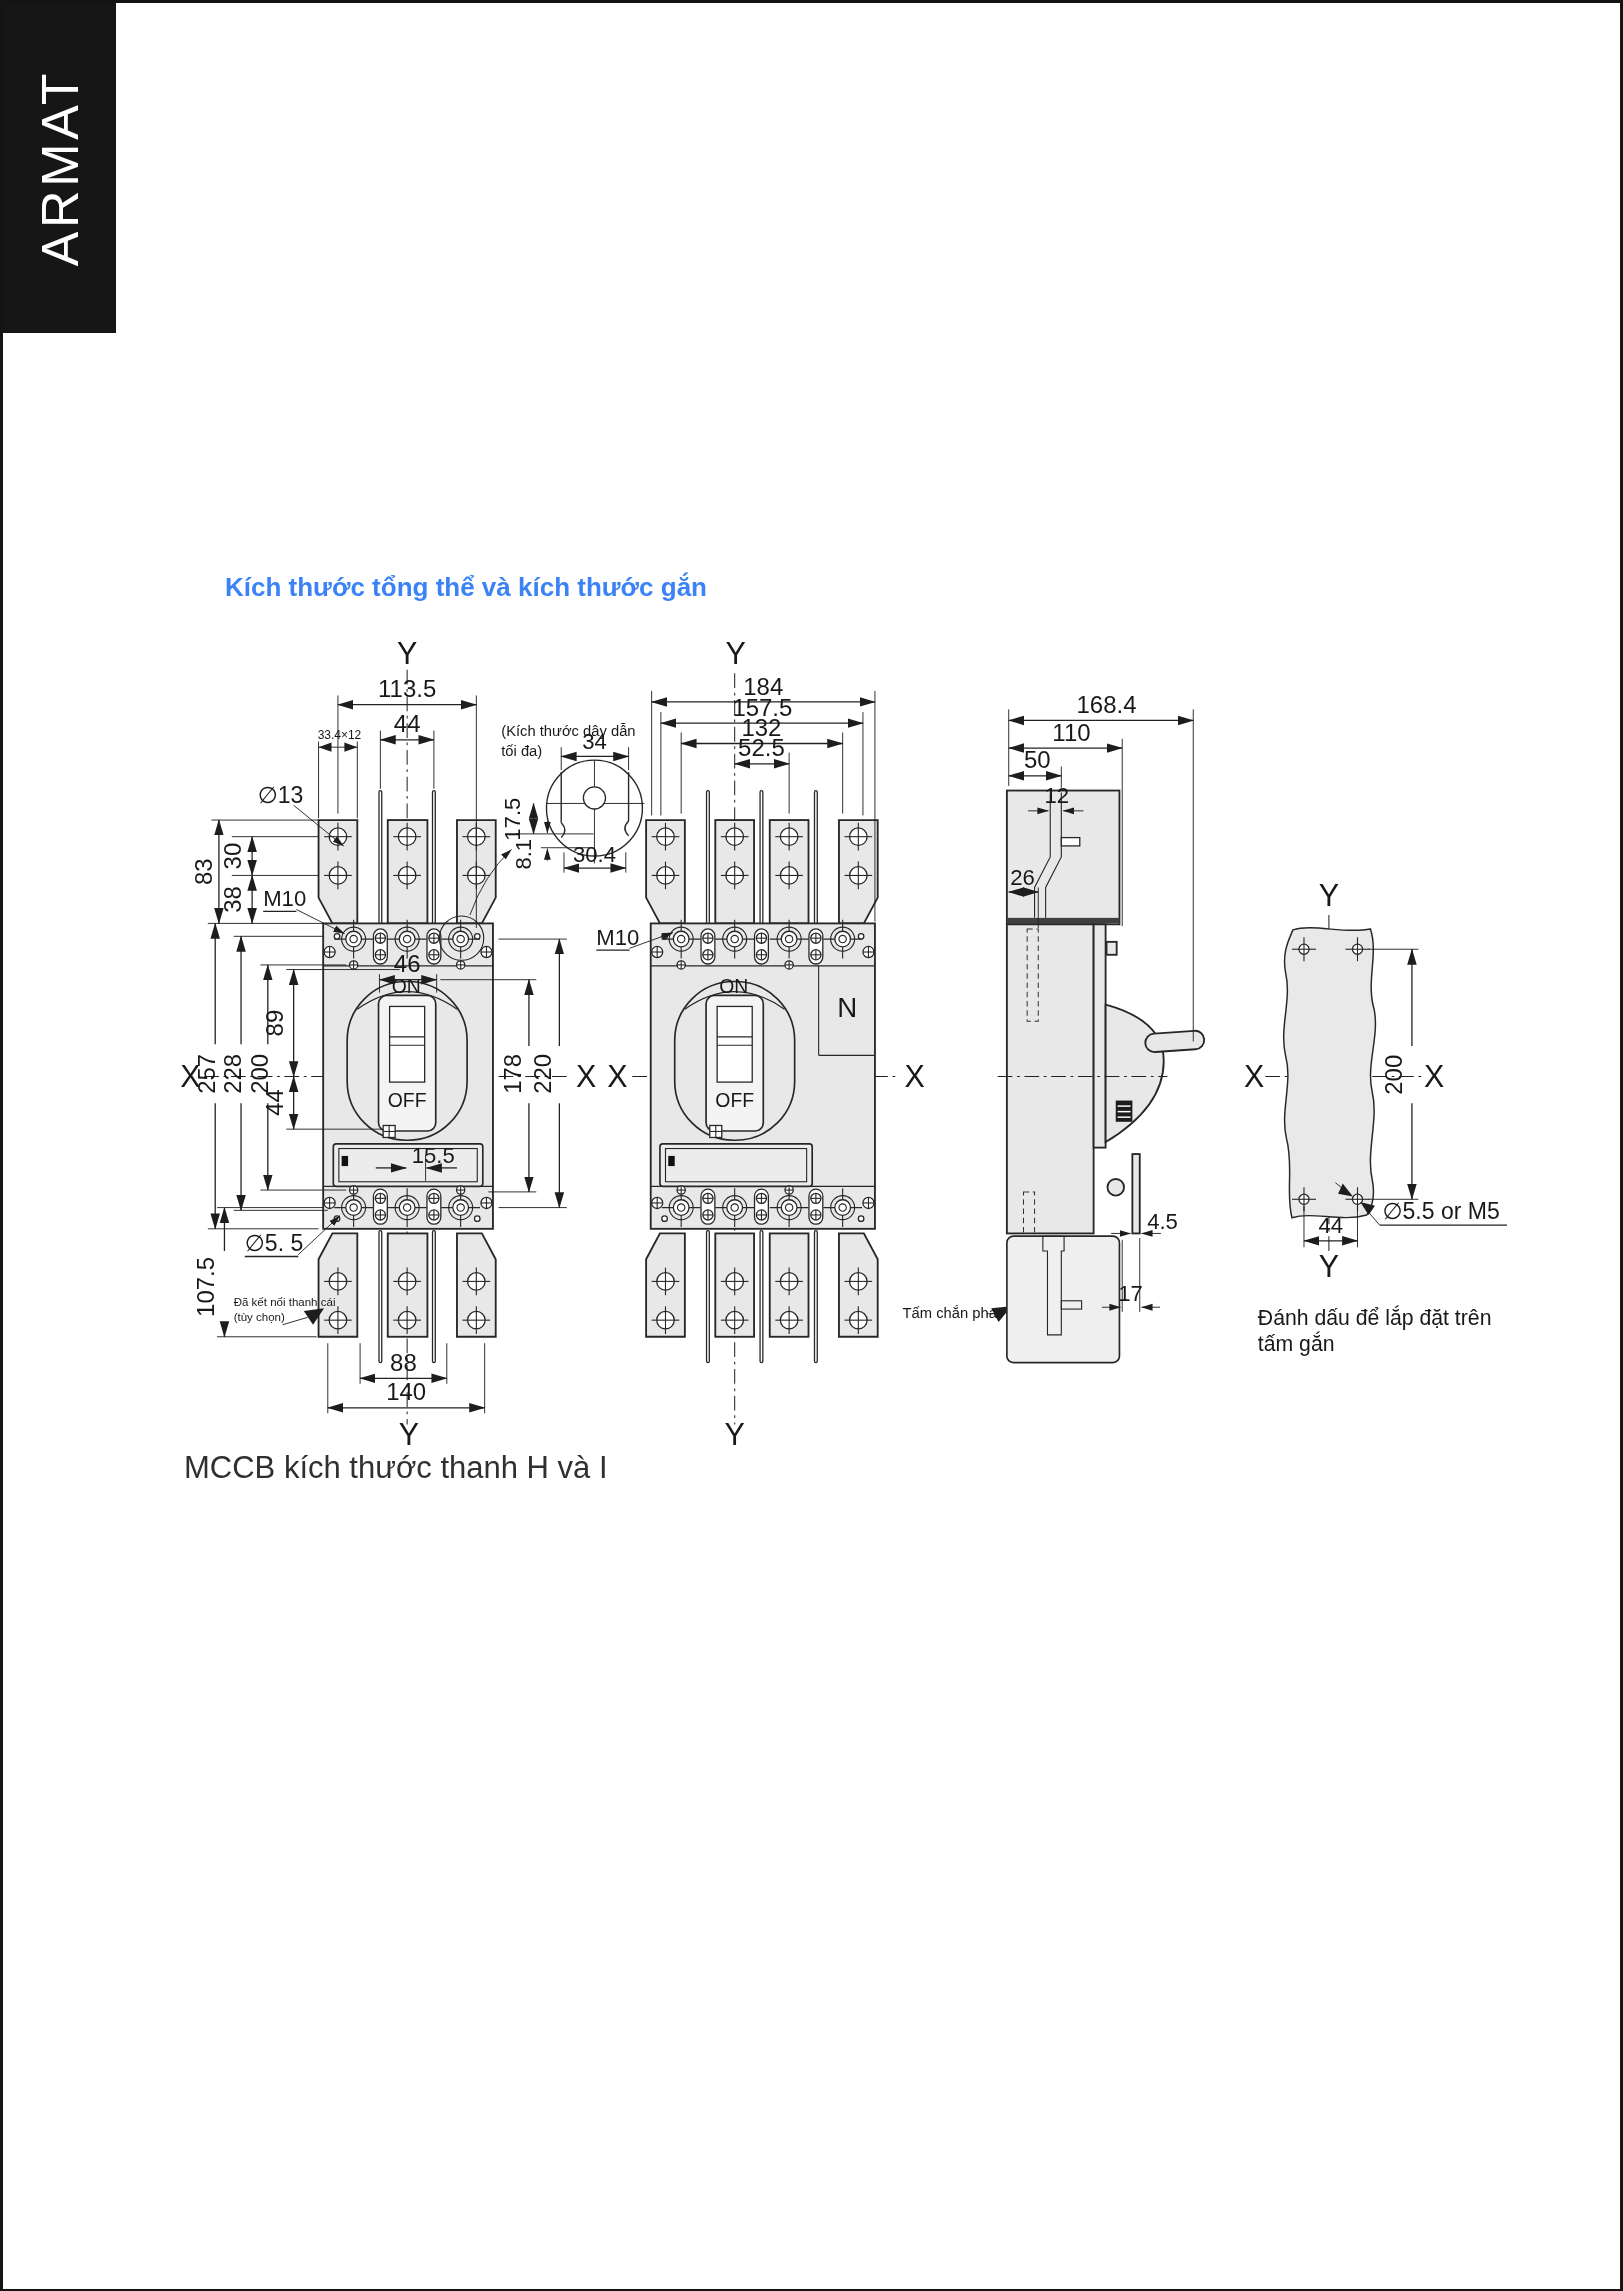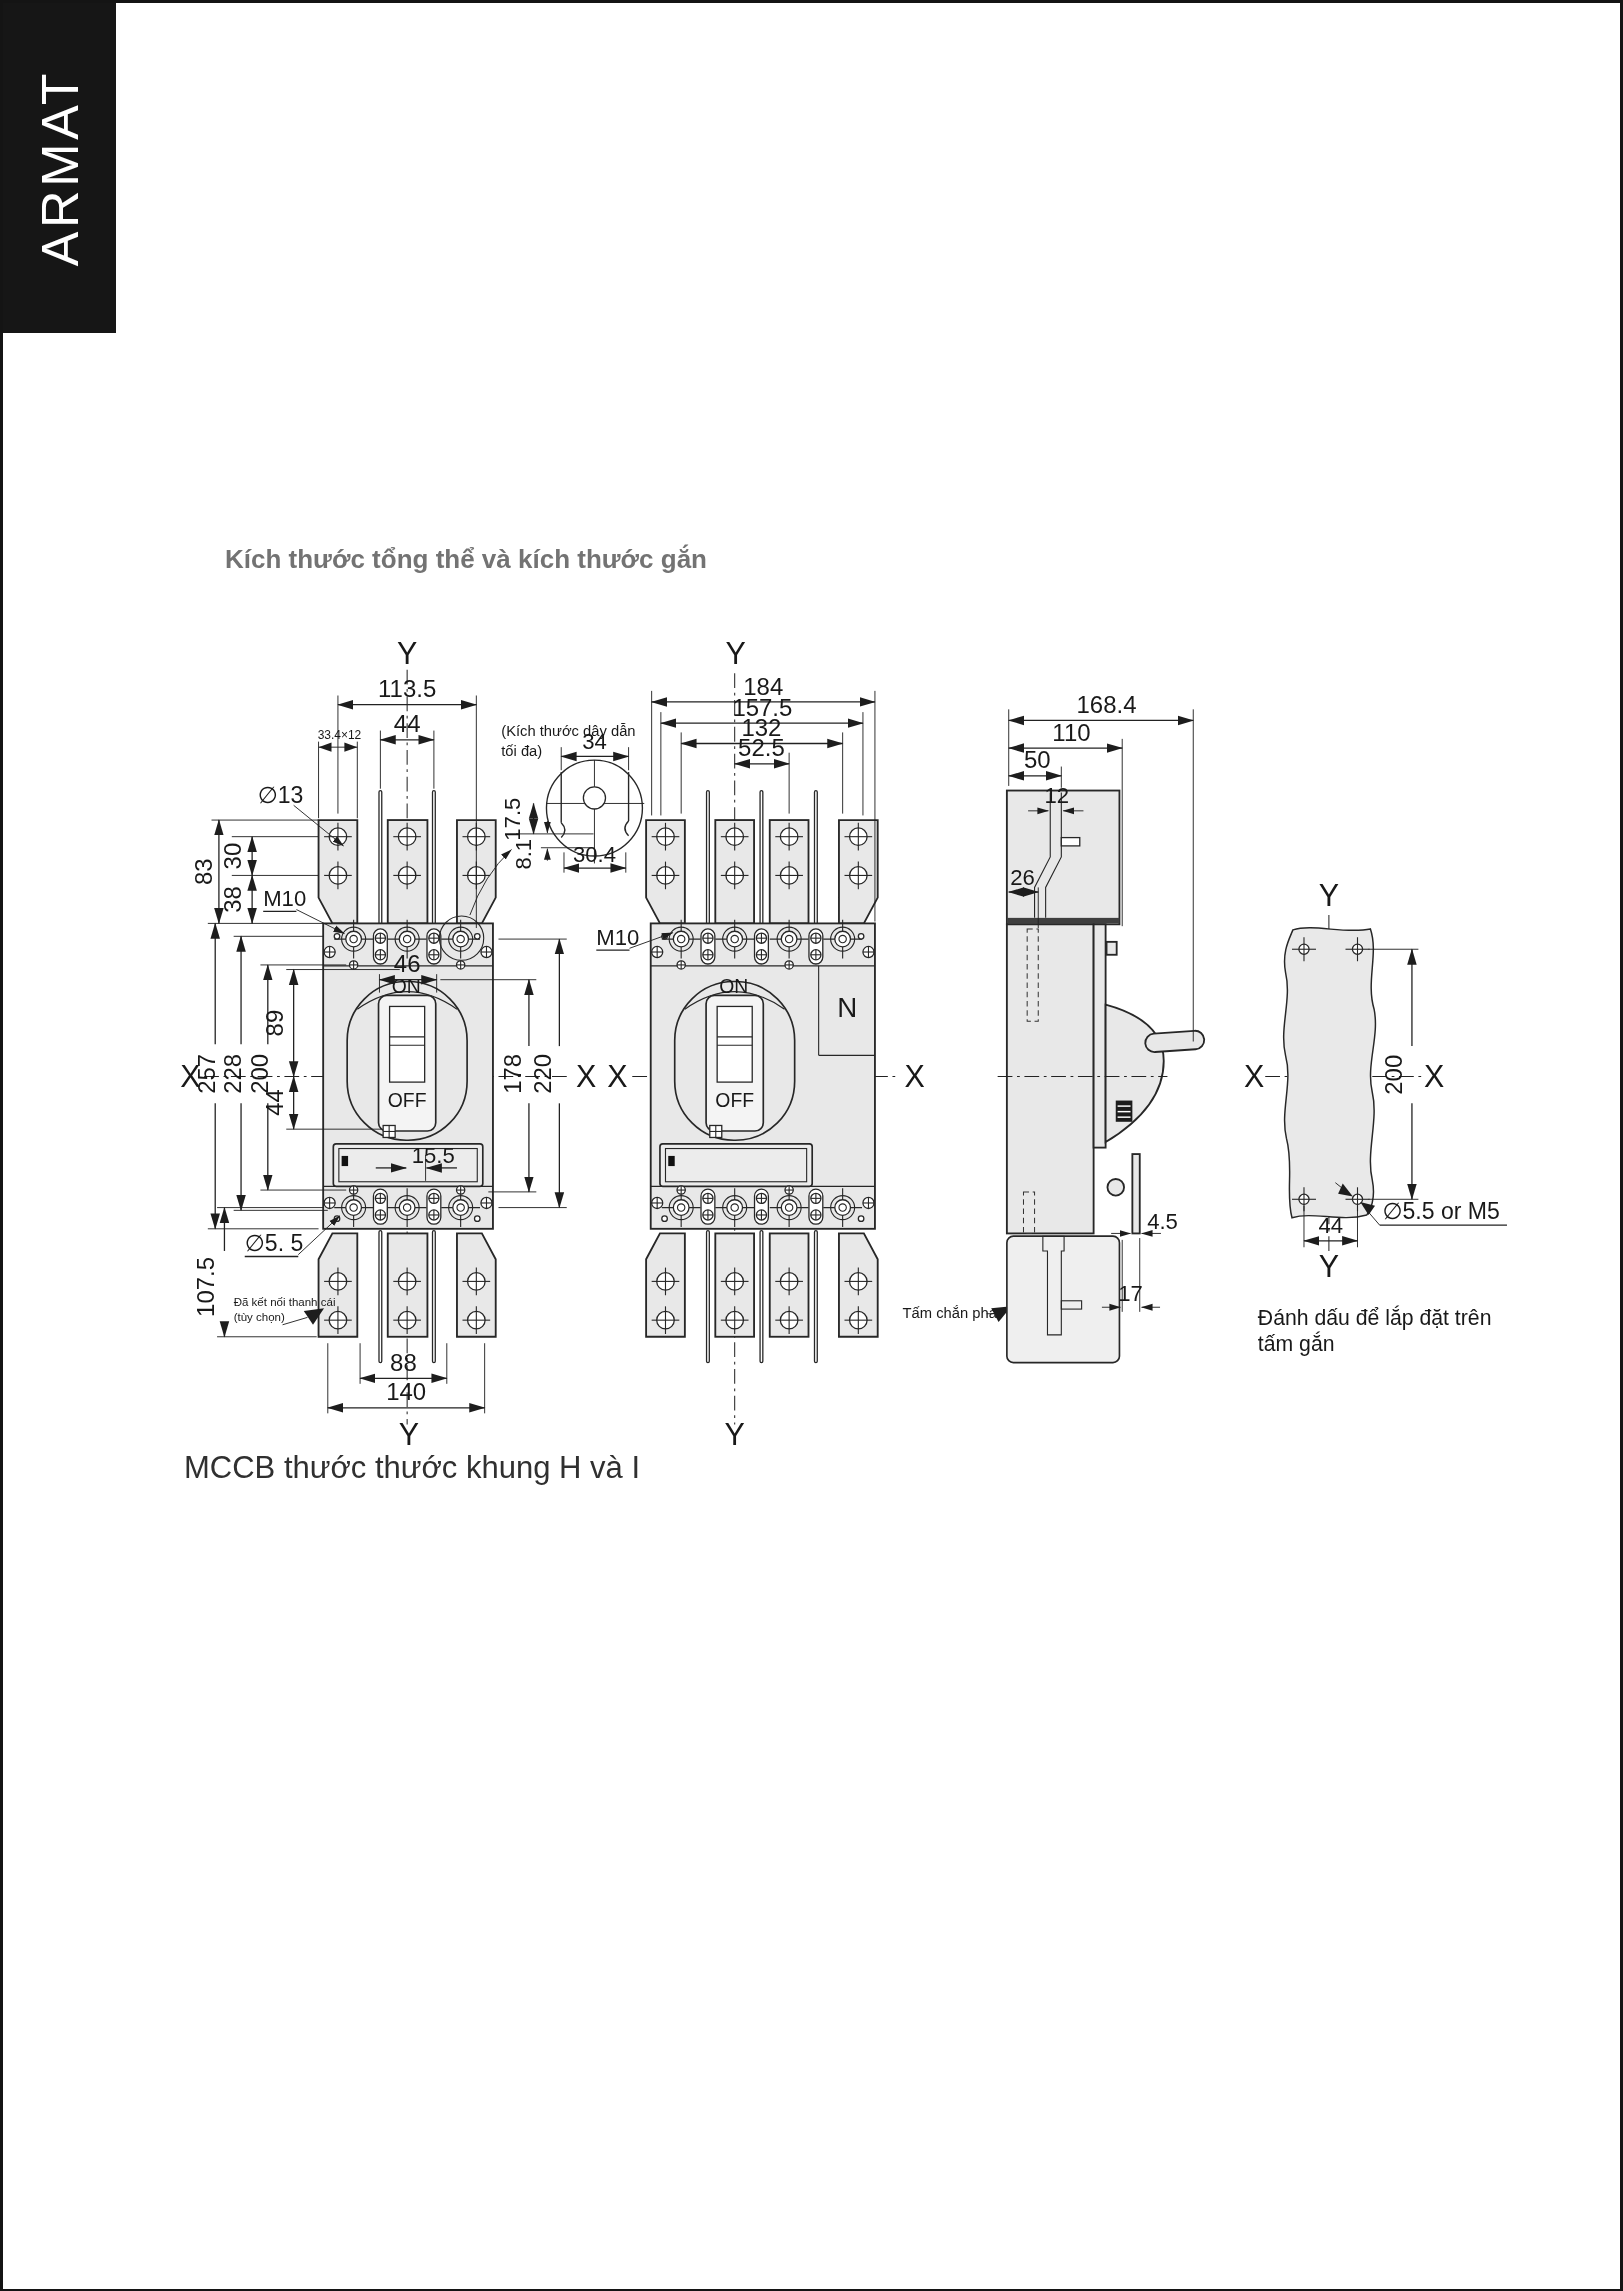"Kích thước tổng thể và" .title { color: #737373 -> #3b82f6; top: 541px -> 569px }
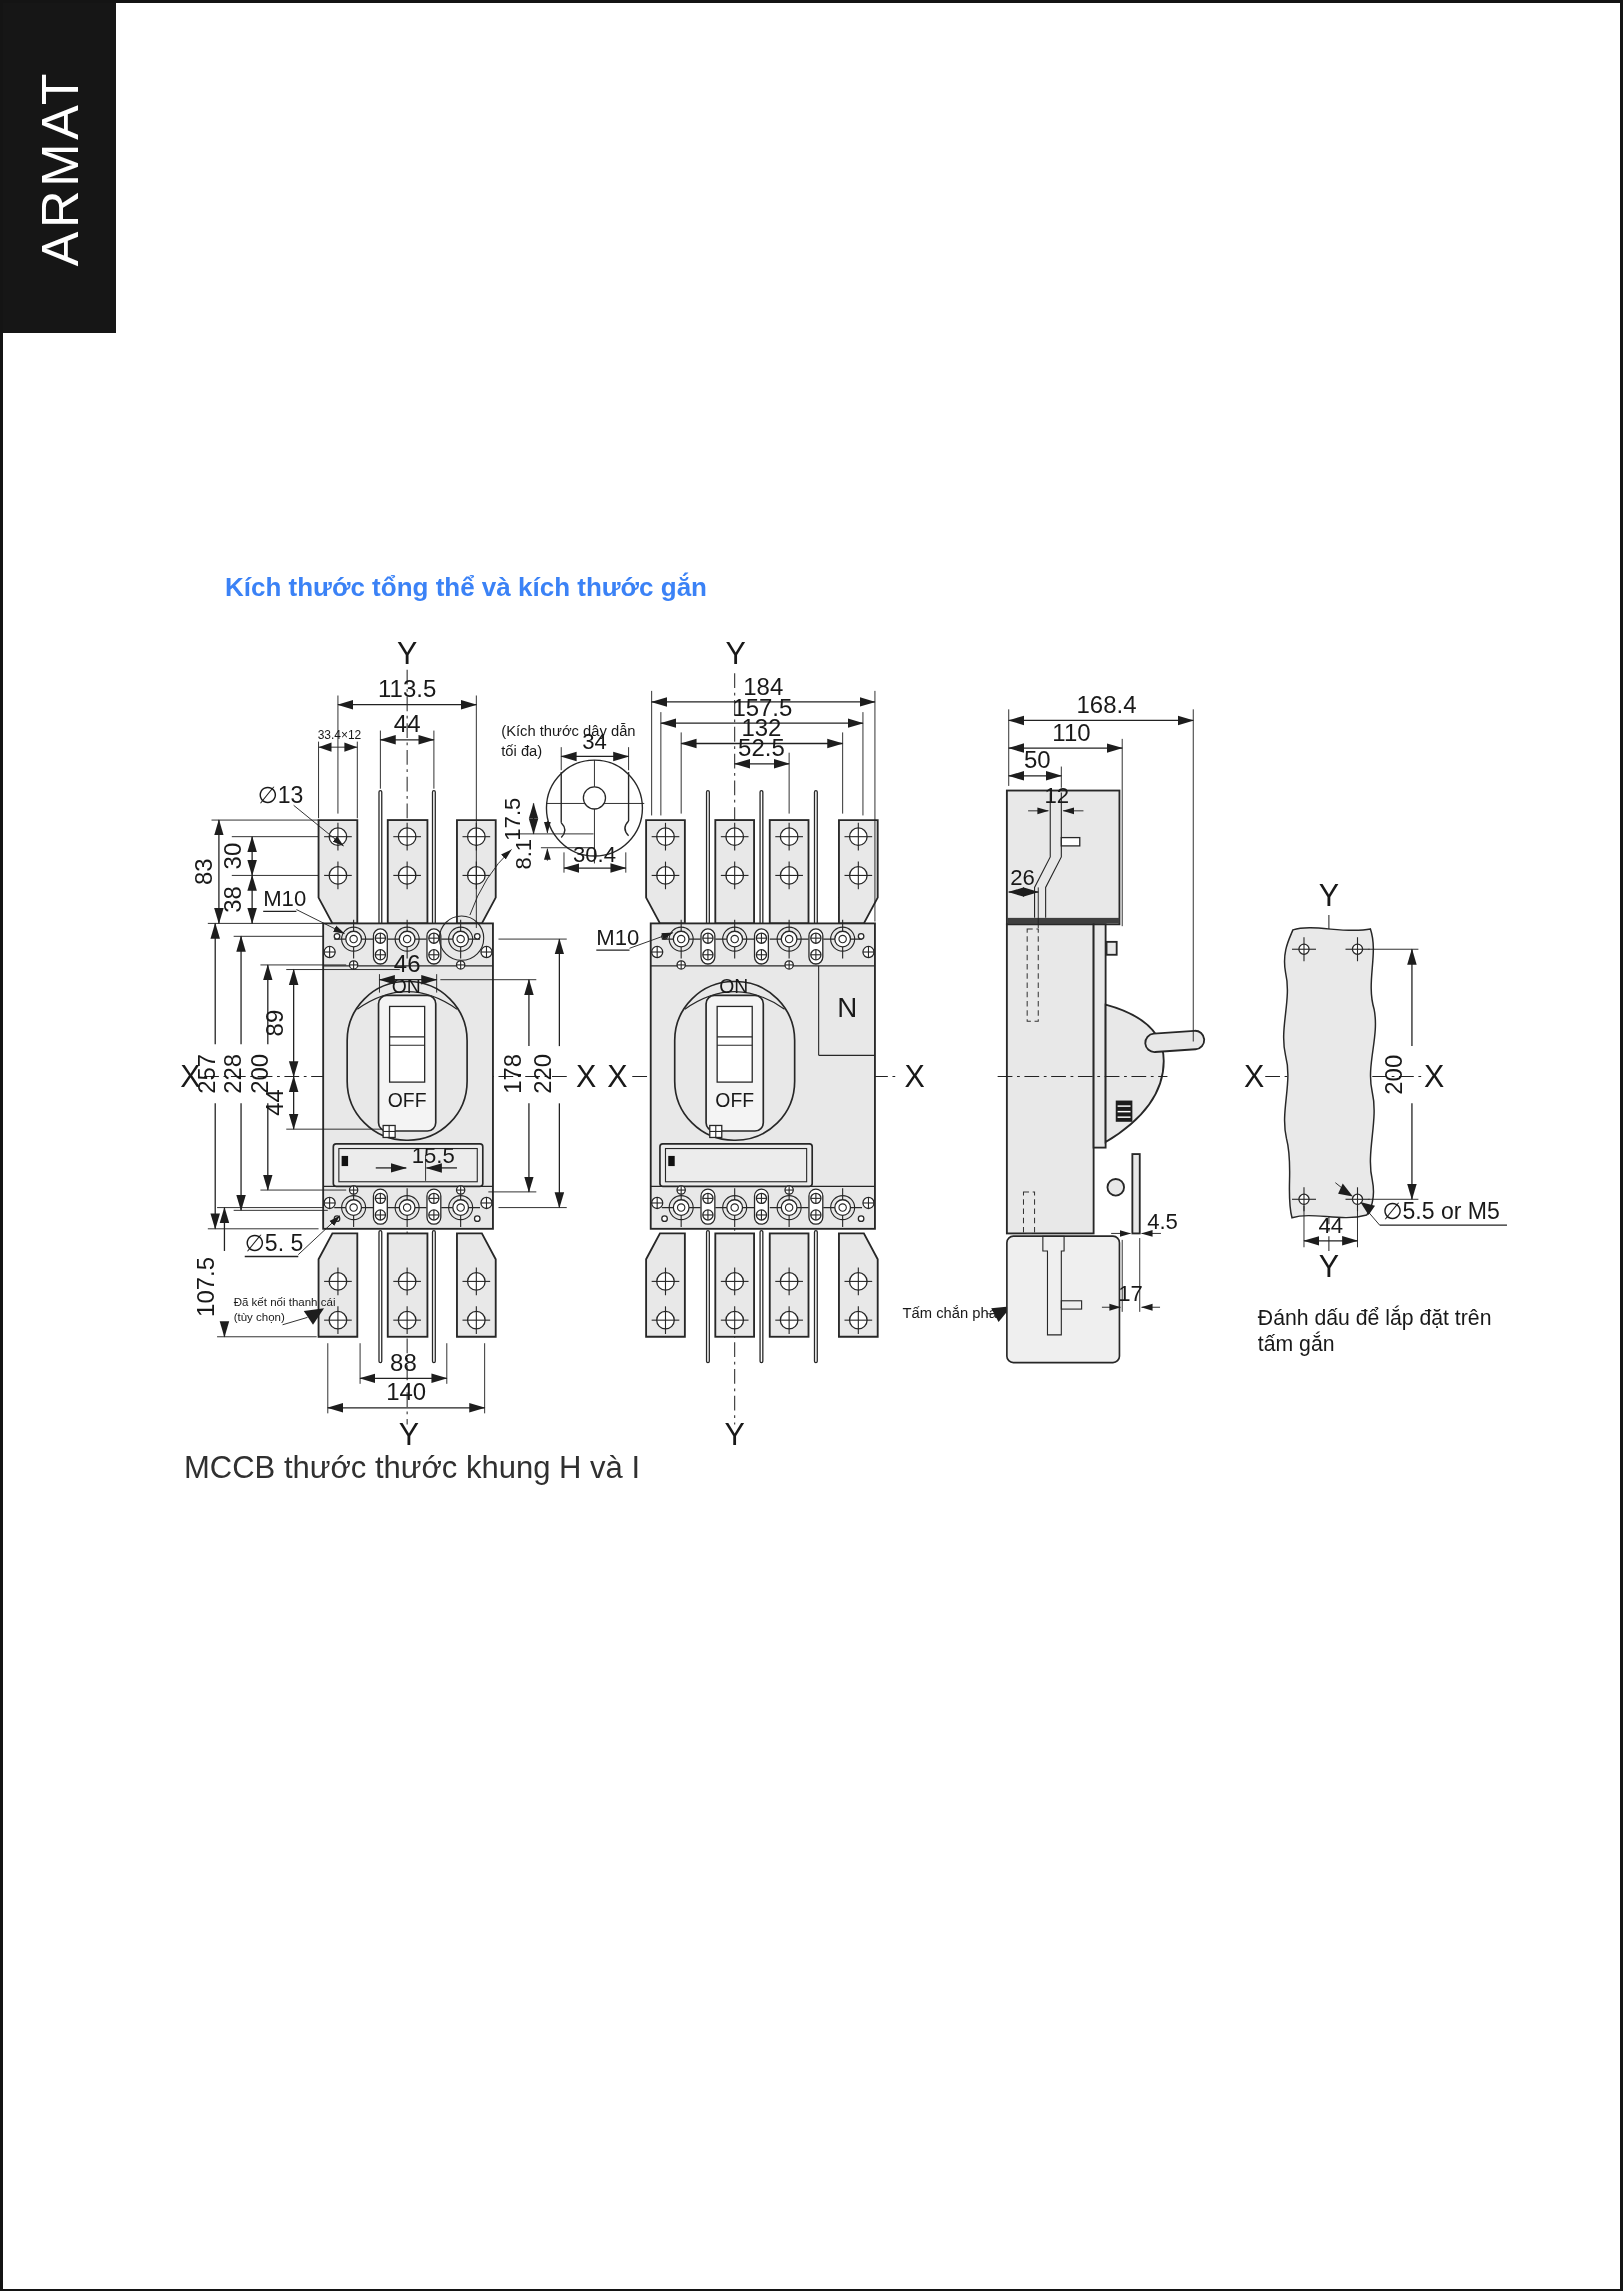"MCCB thước thước khung H" div.caption { text: thước thước khung -> kích thước thanh }
